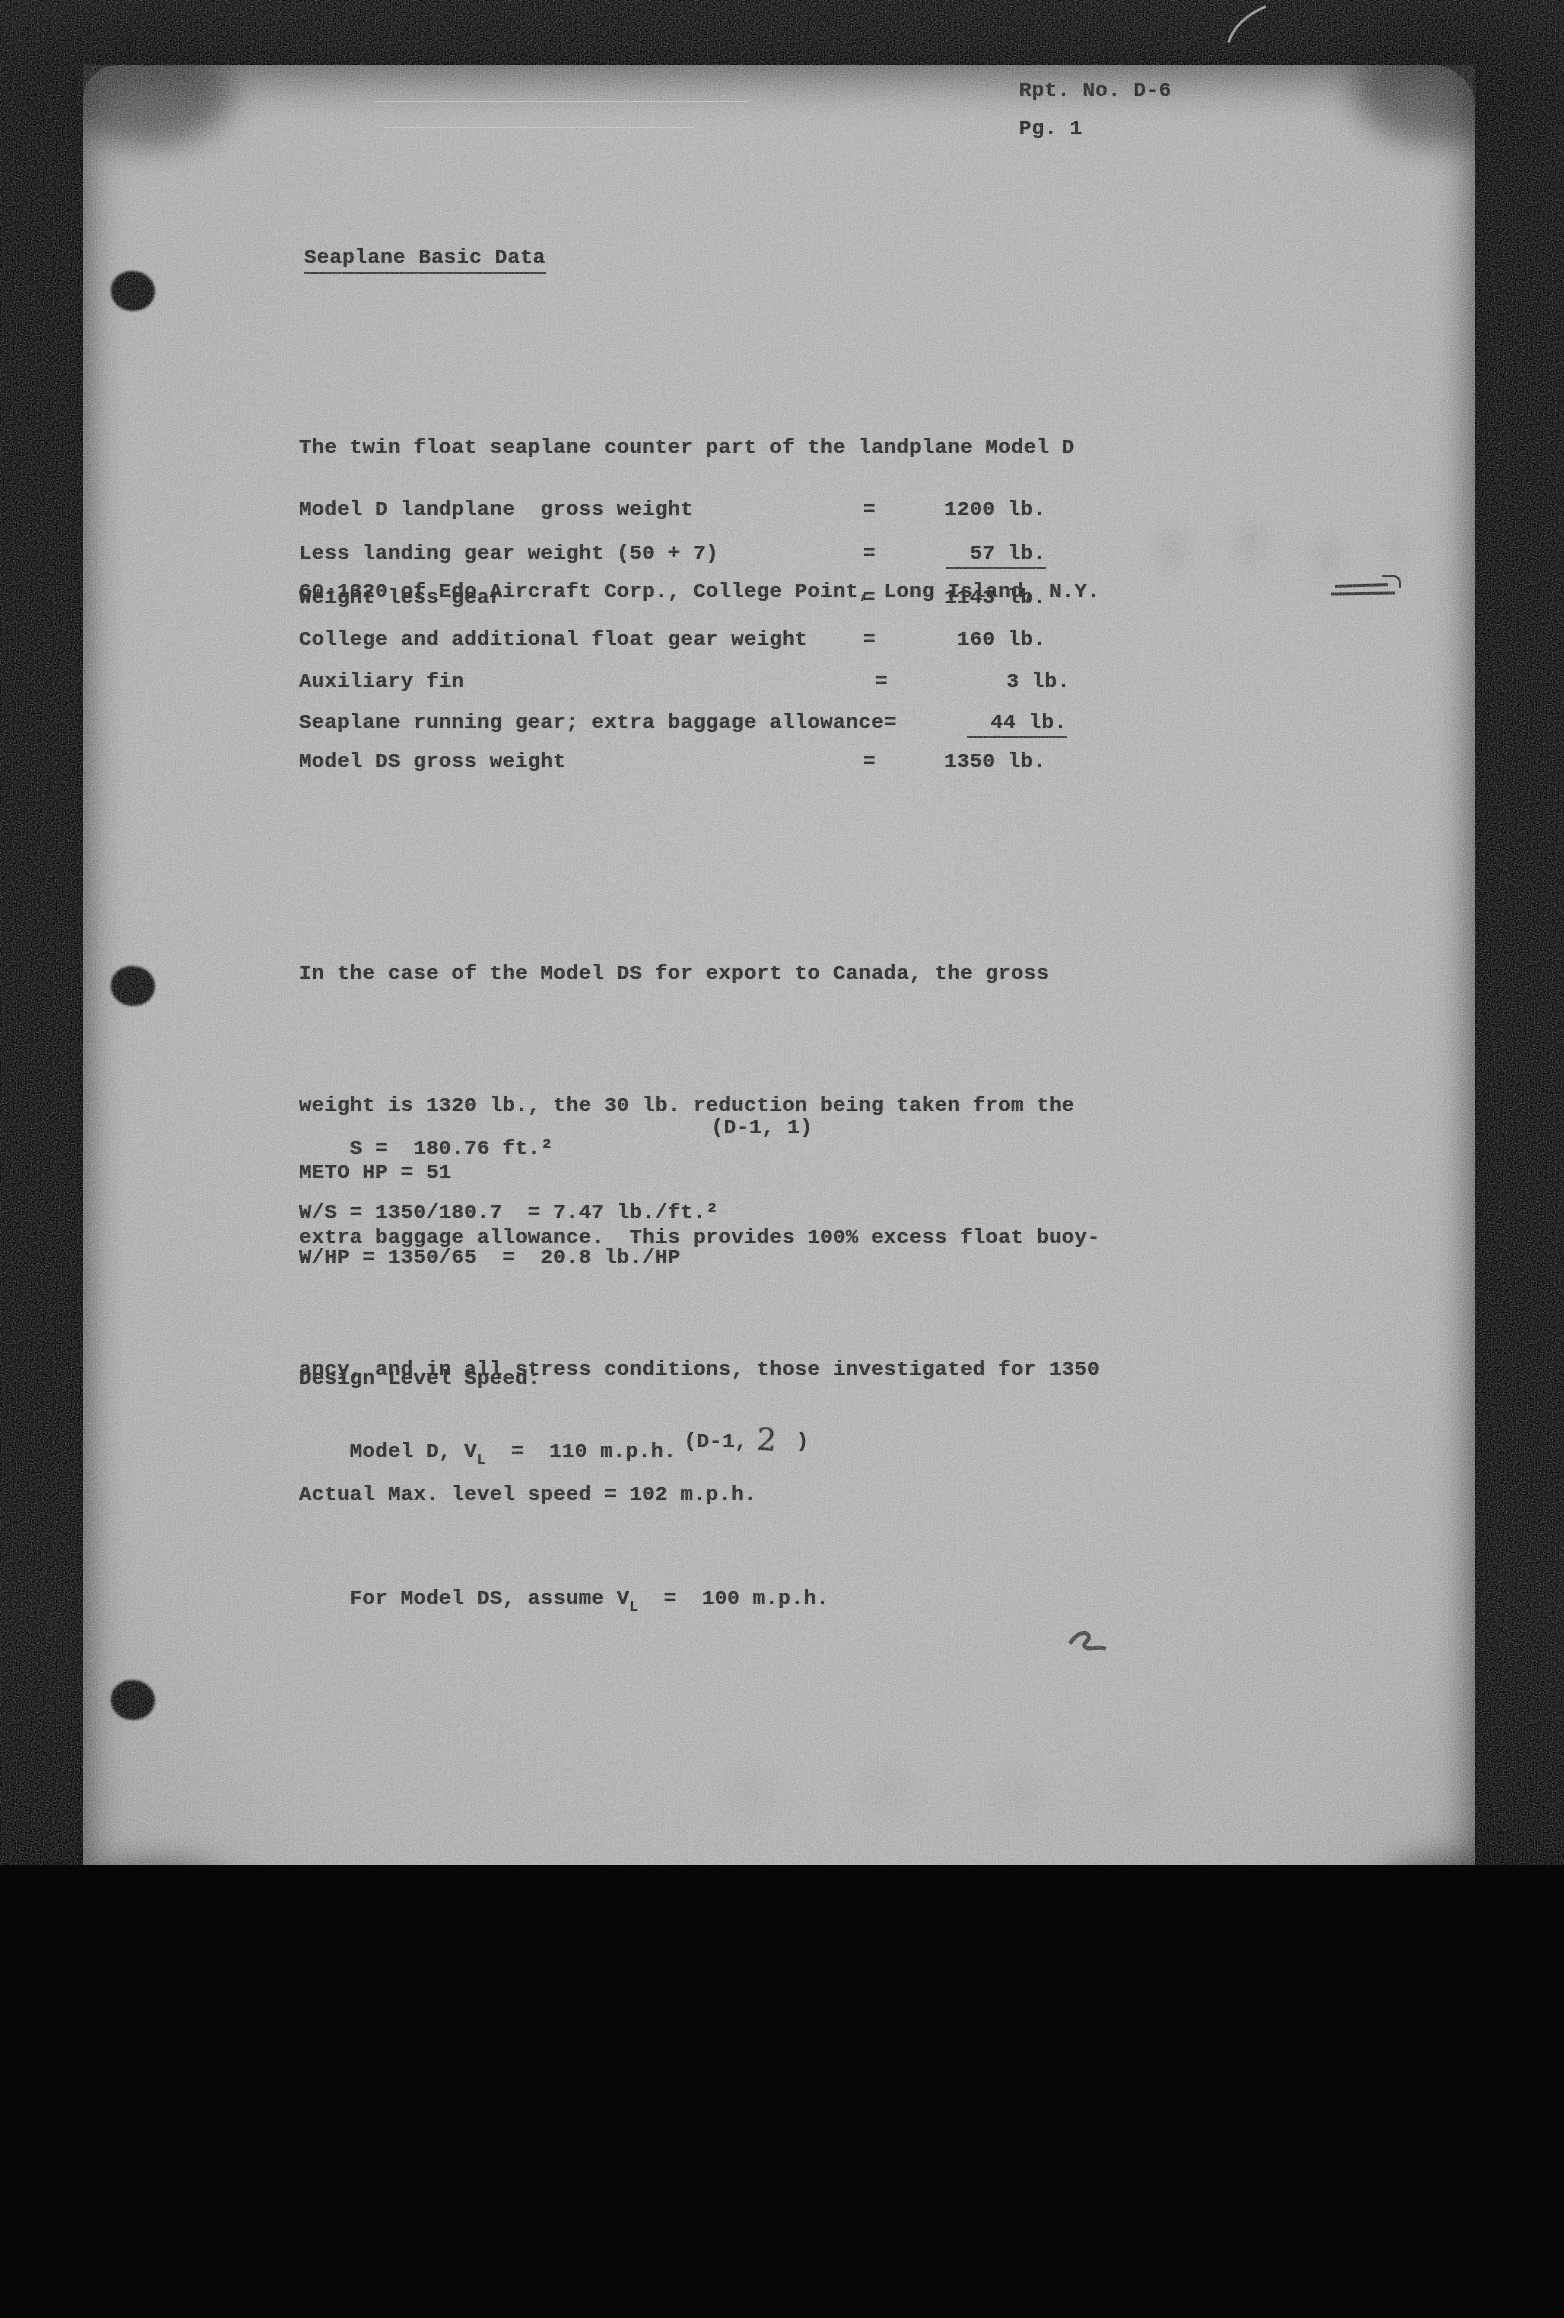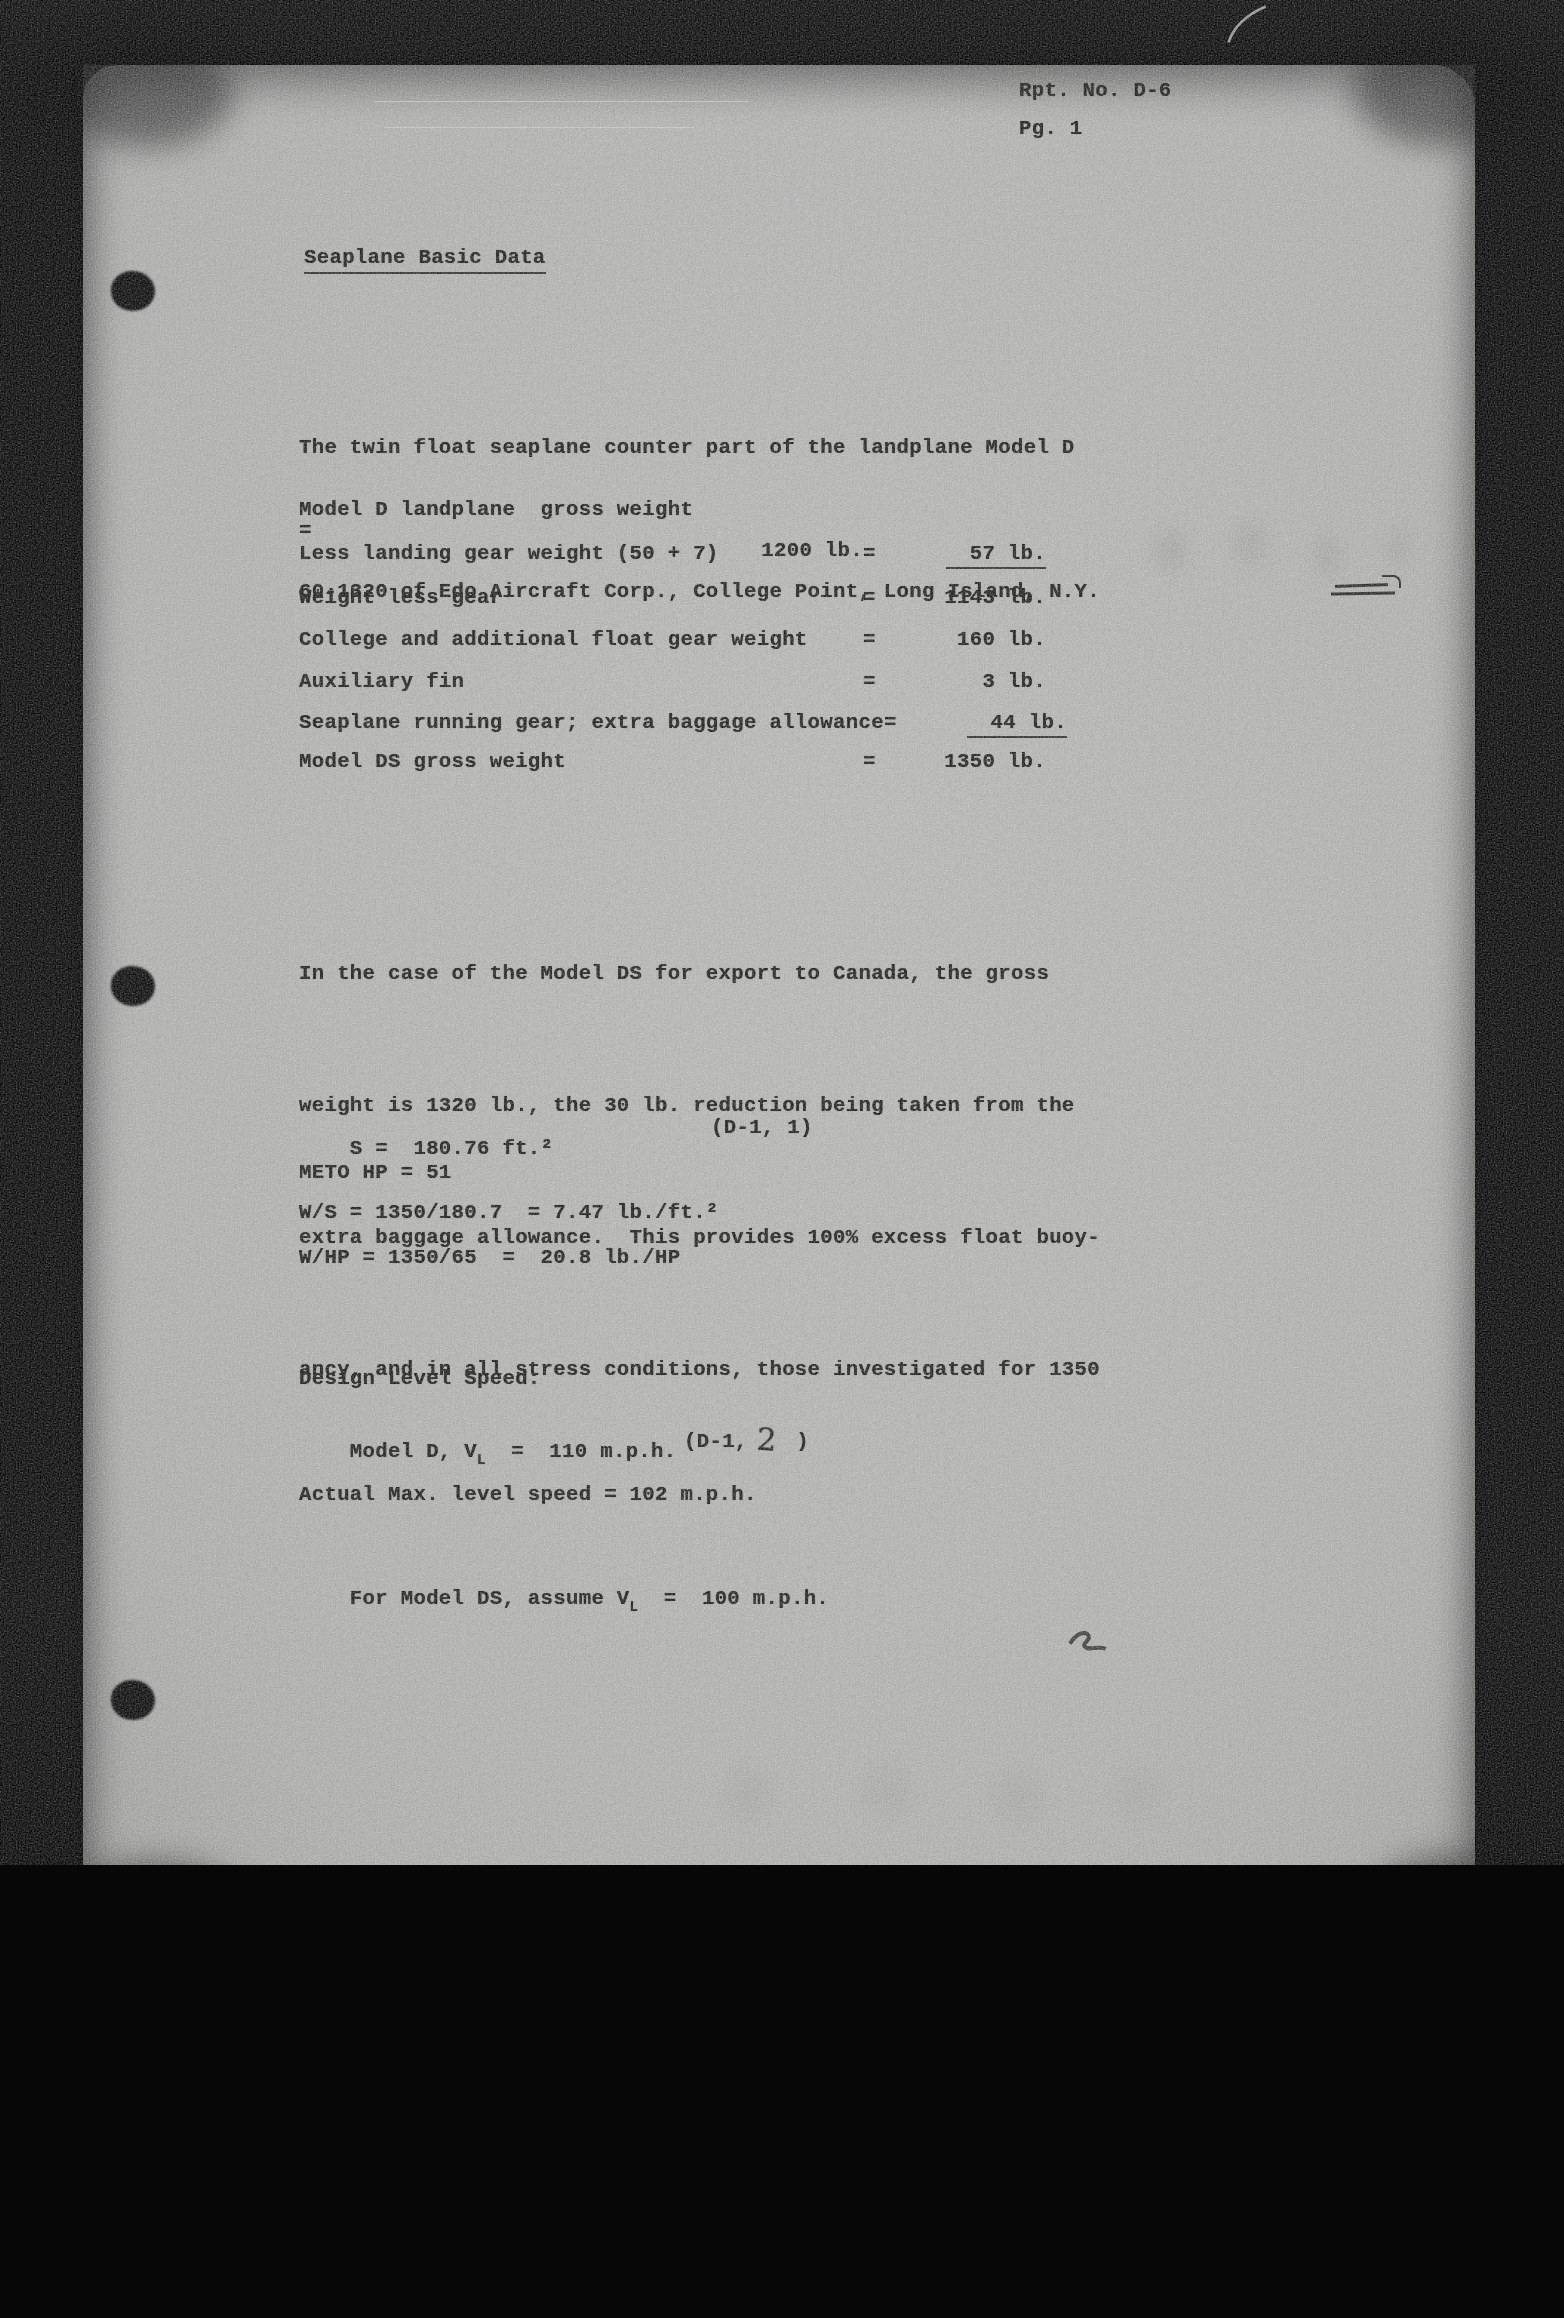"Model D landplane gross weight" div.t { flex-direction: column -> none }
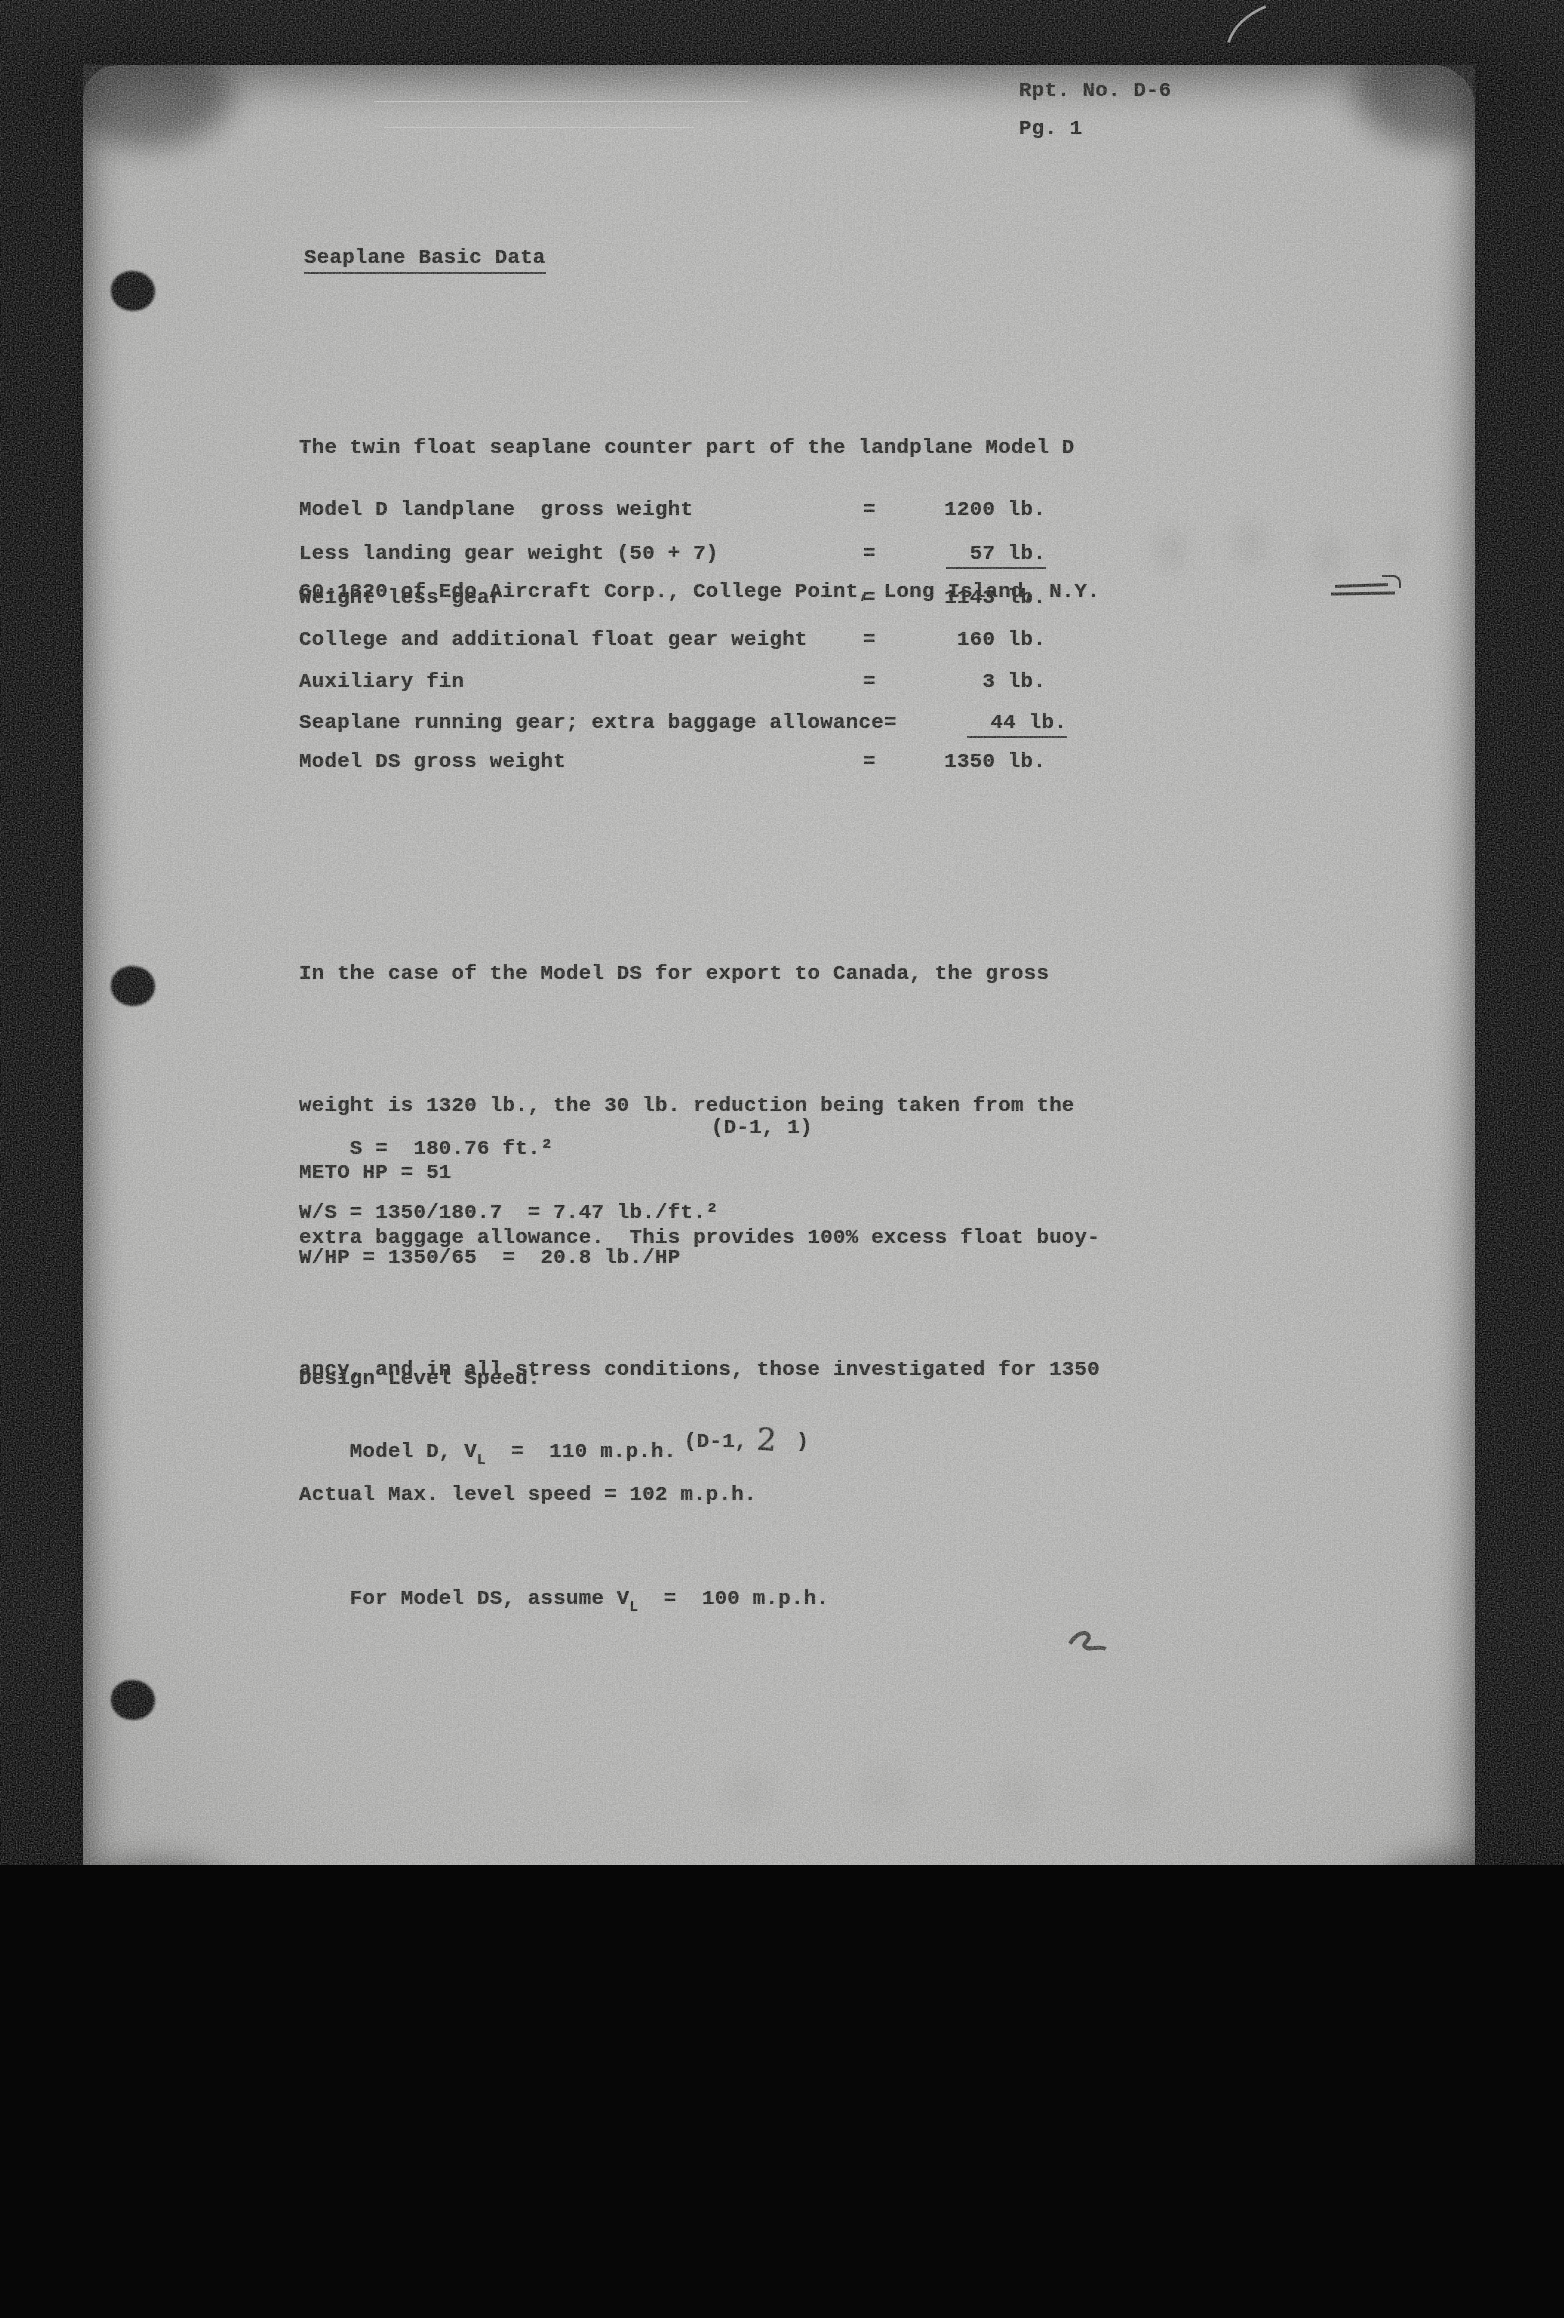"Auxiliary fin" div.t { gap: none -> 12px }
